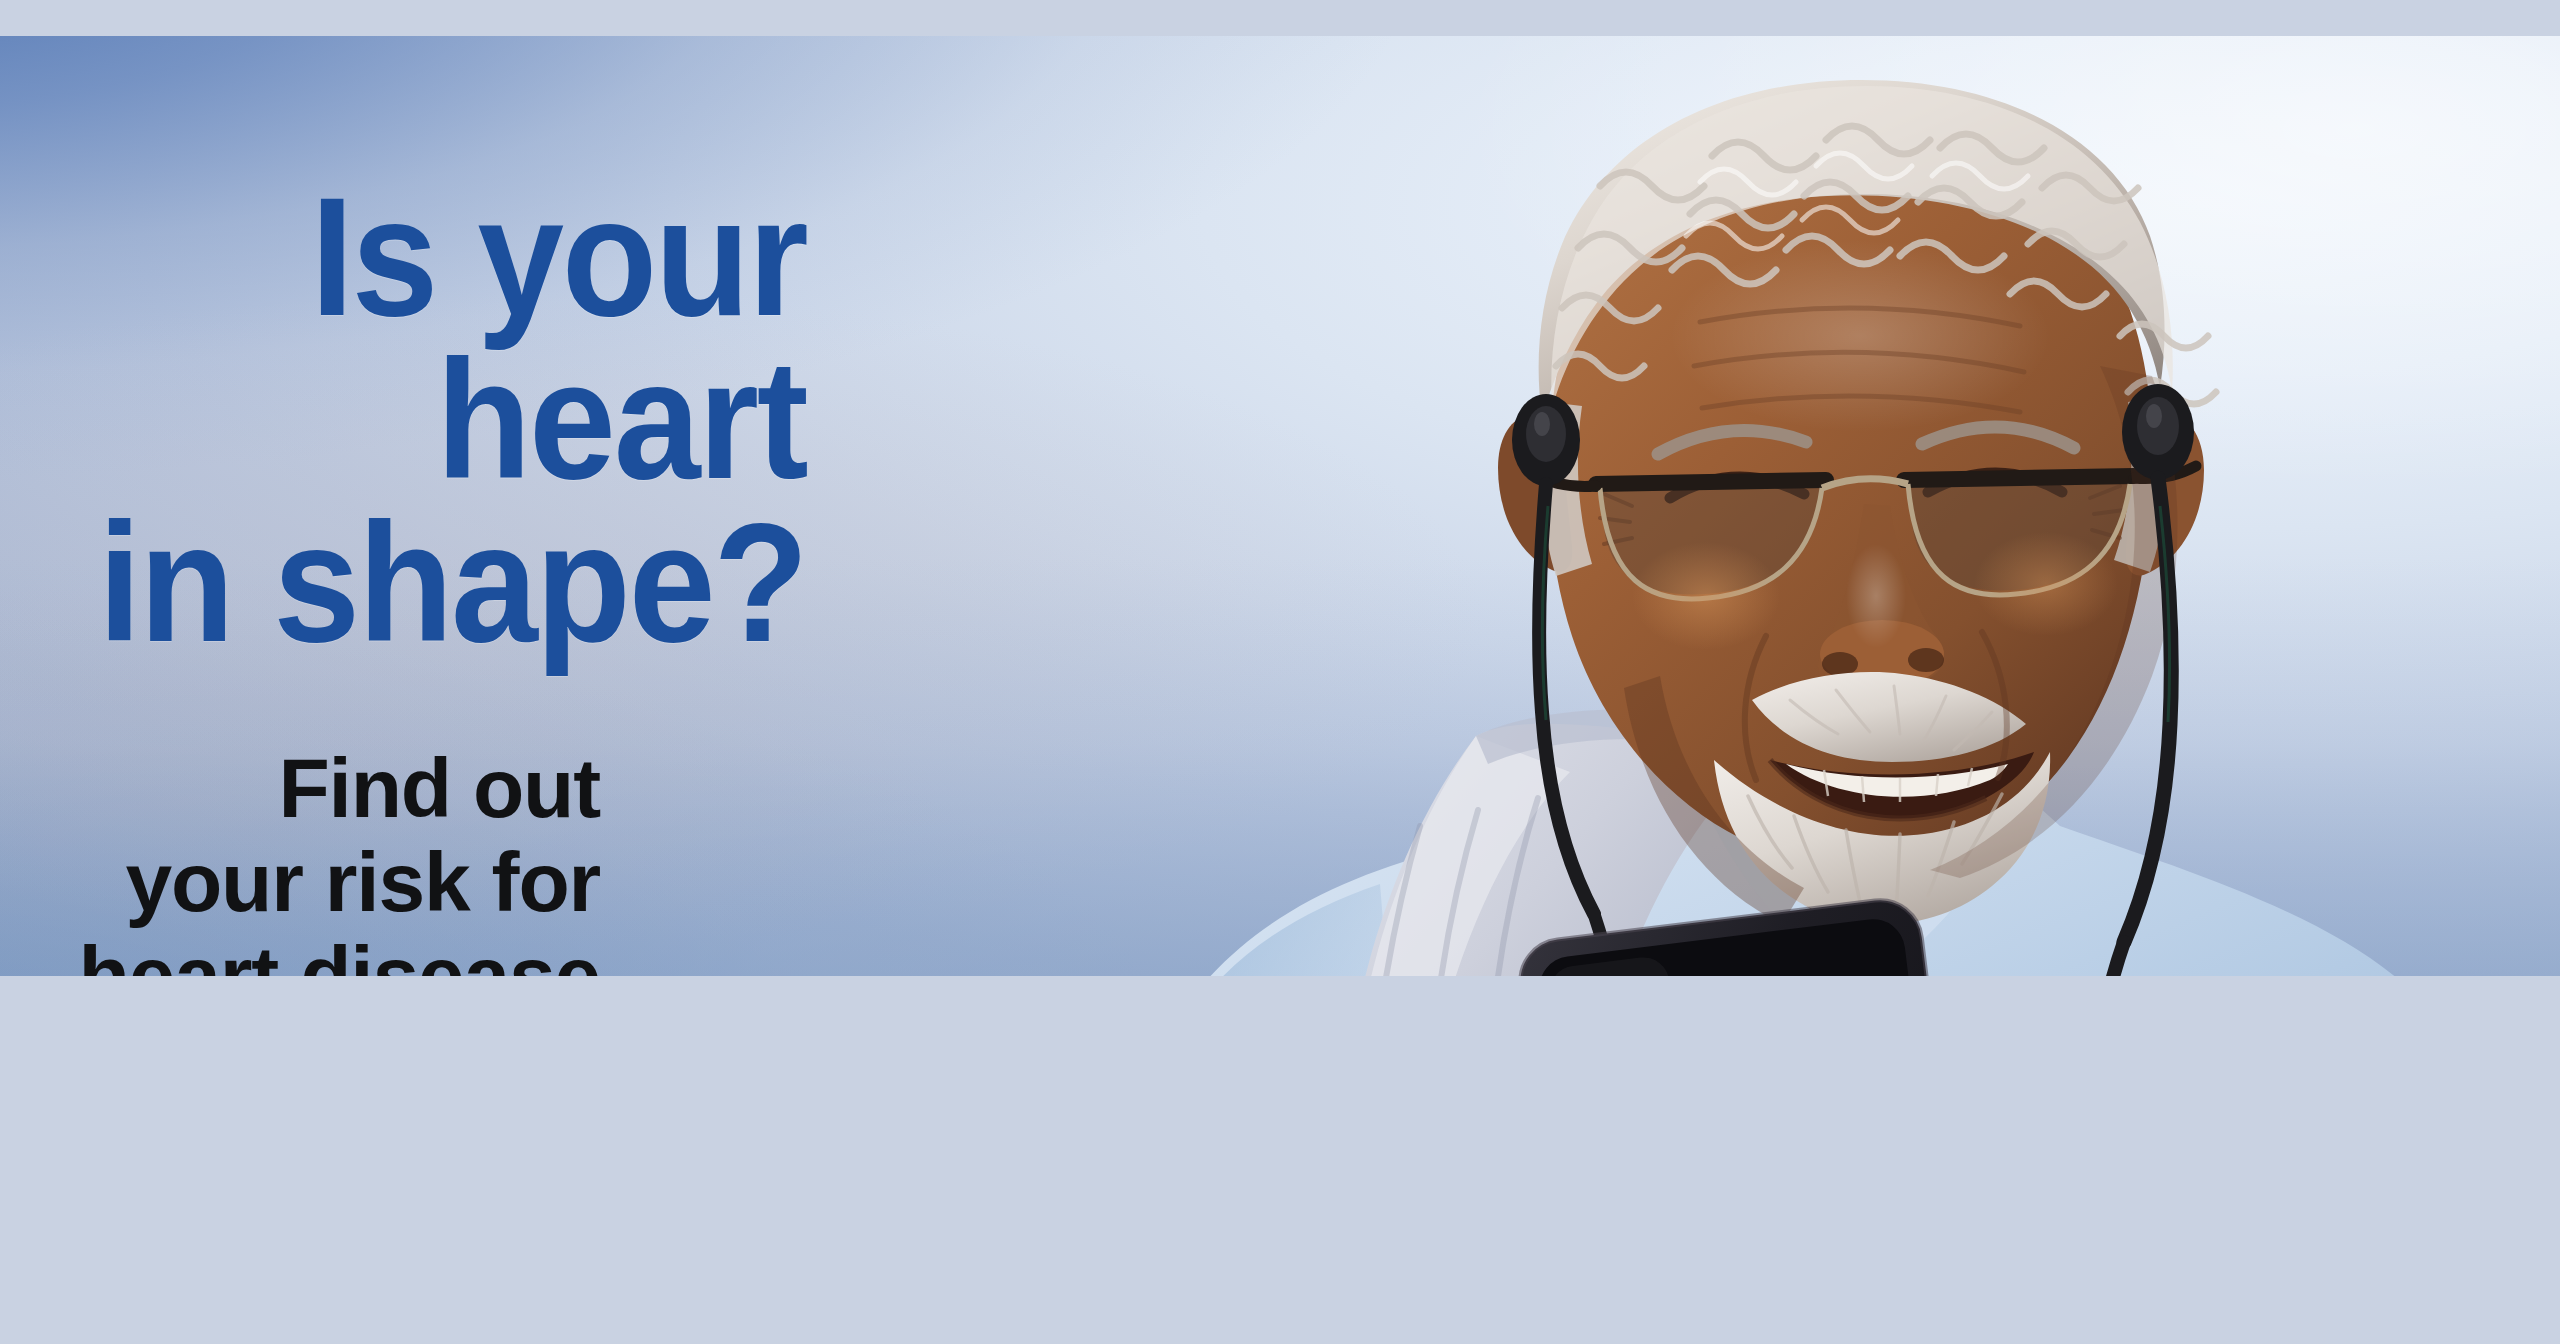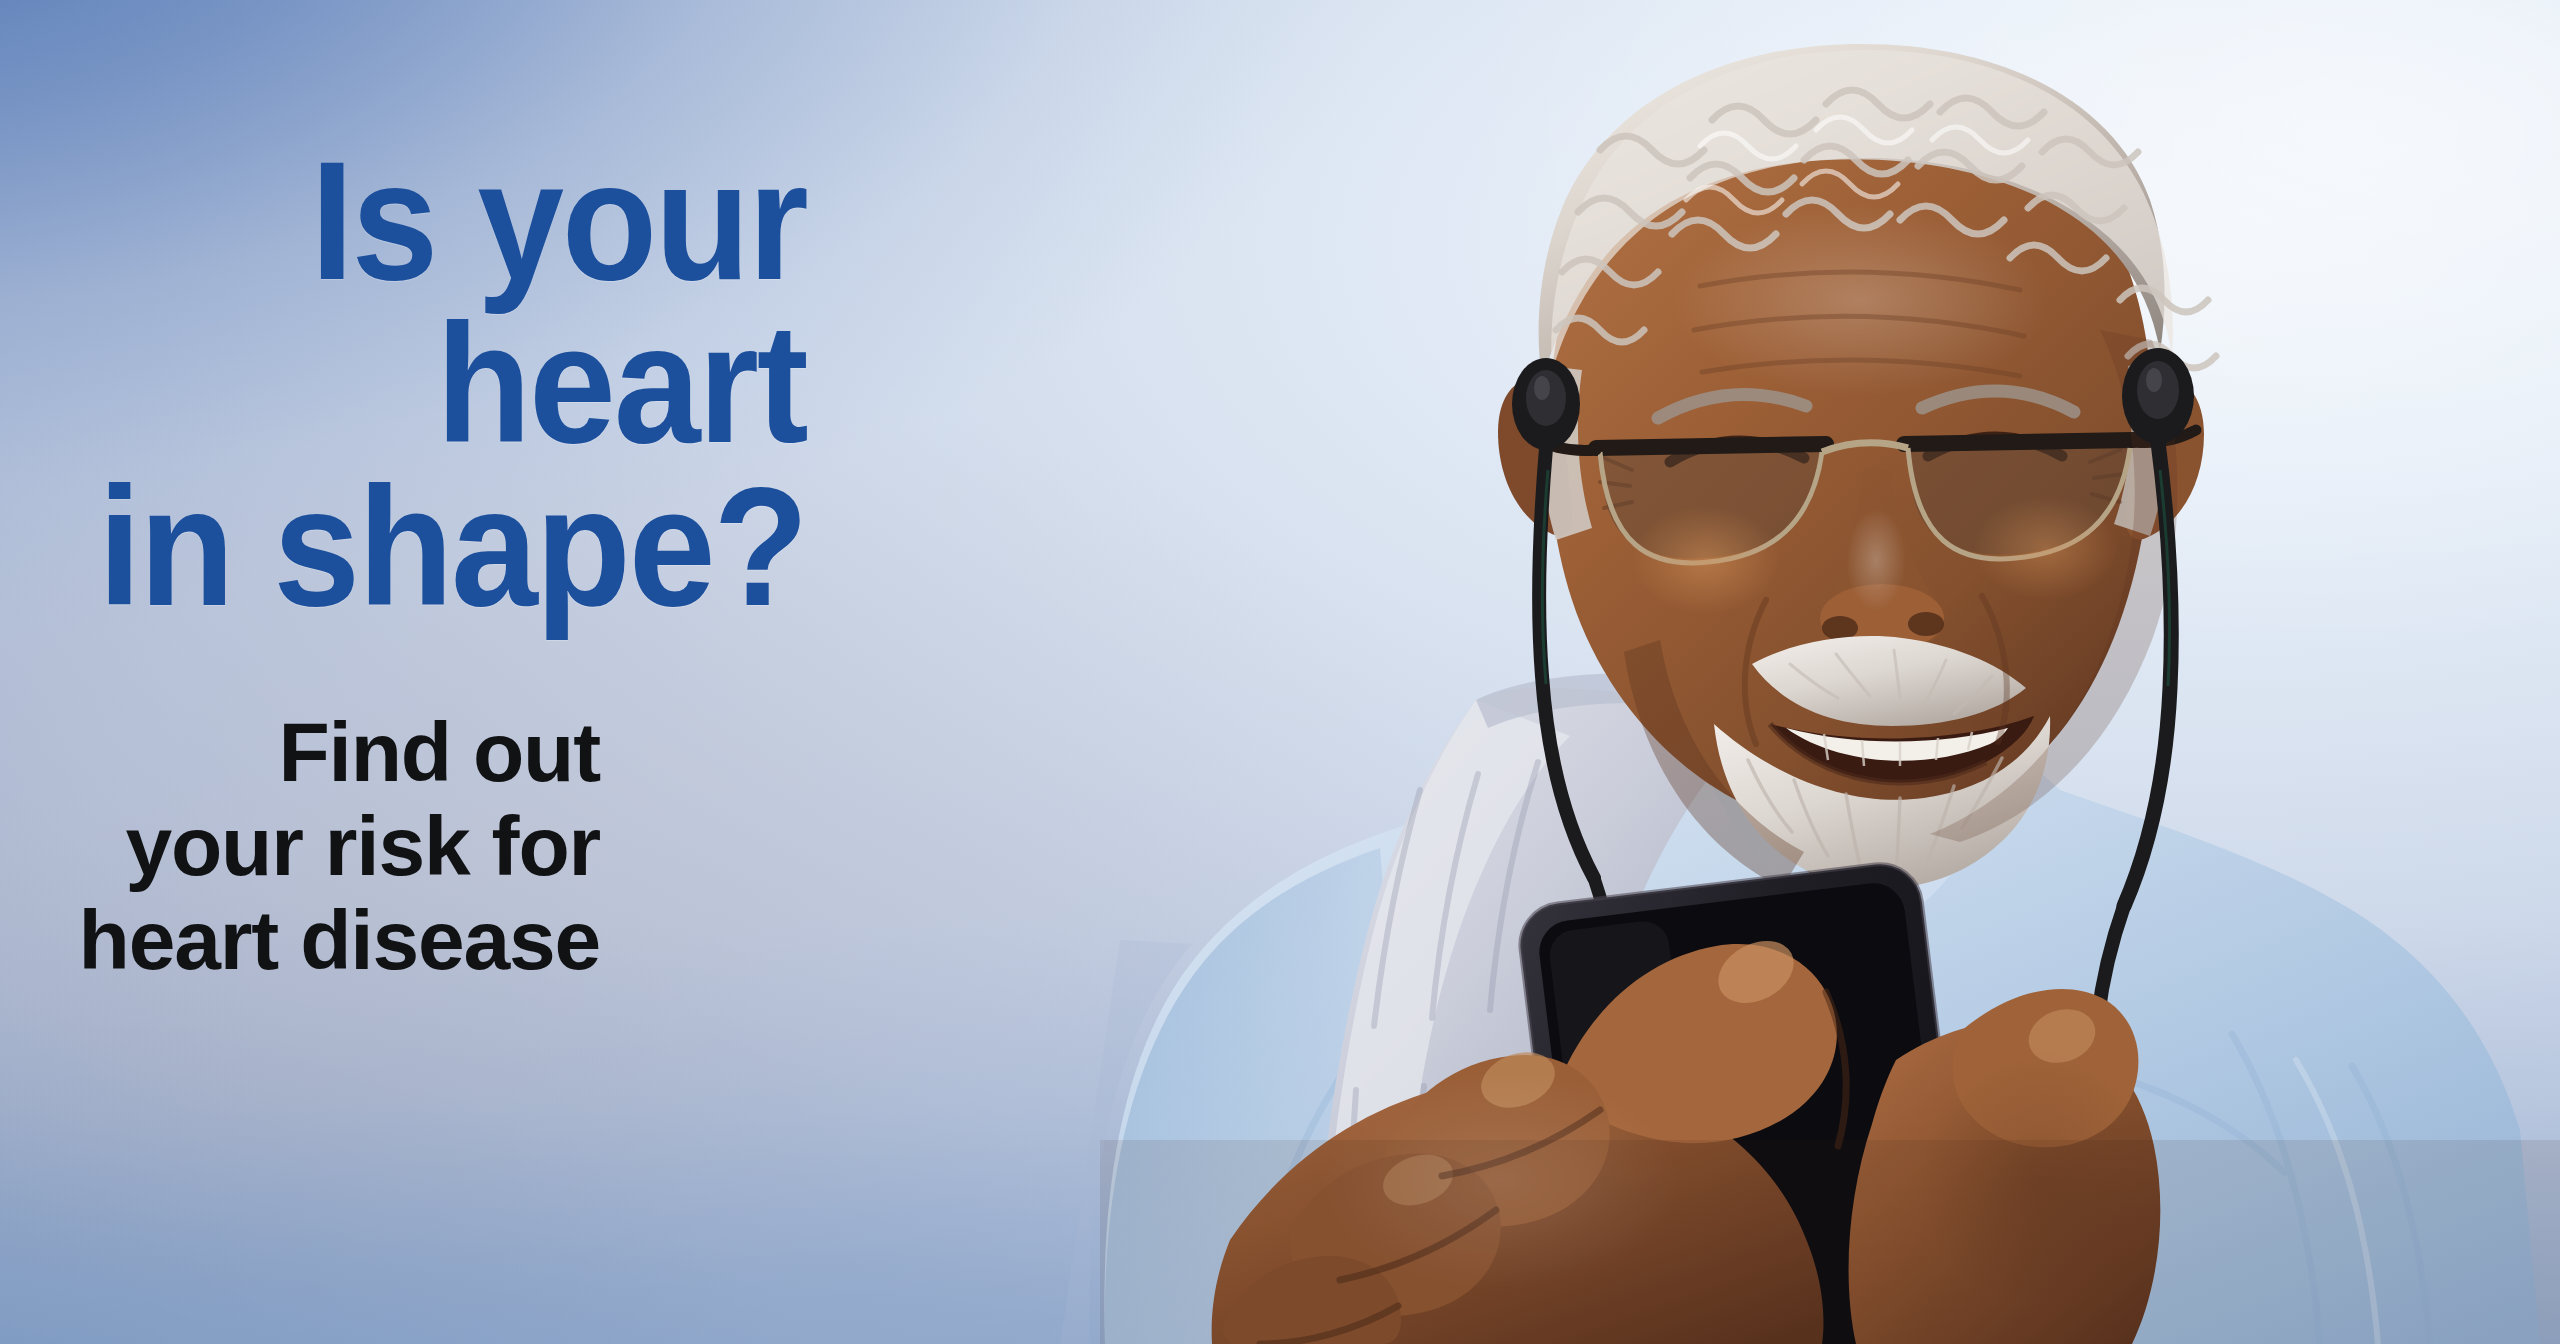"Is your heart" #banner { height: 1344px -> 940px; margin-top: none -> 36px }
